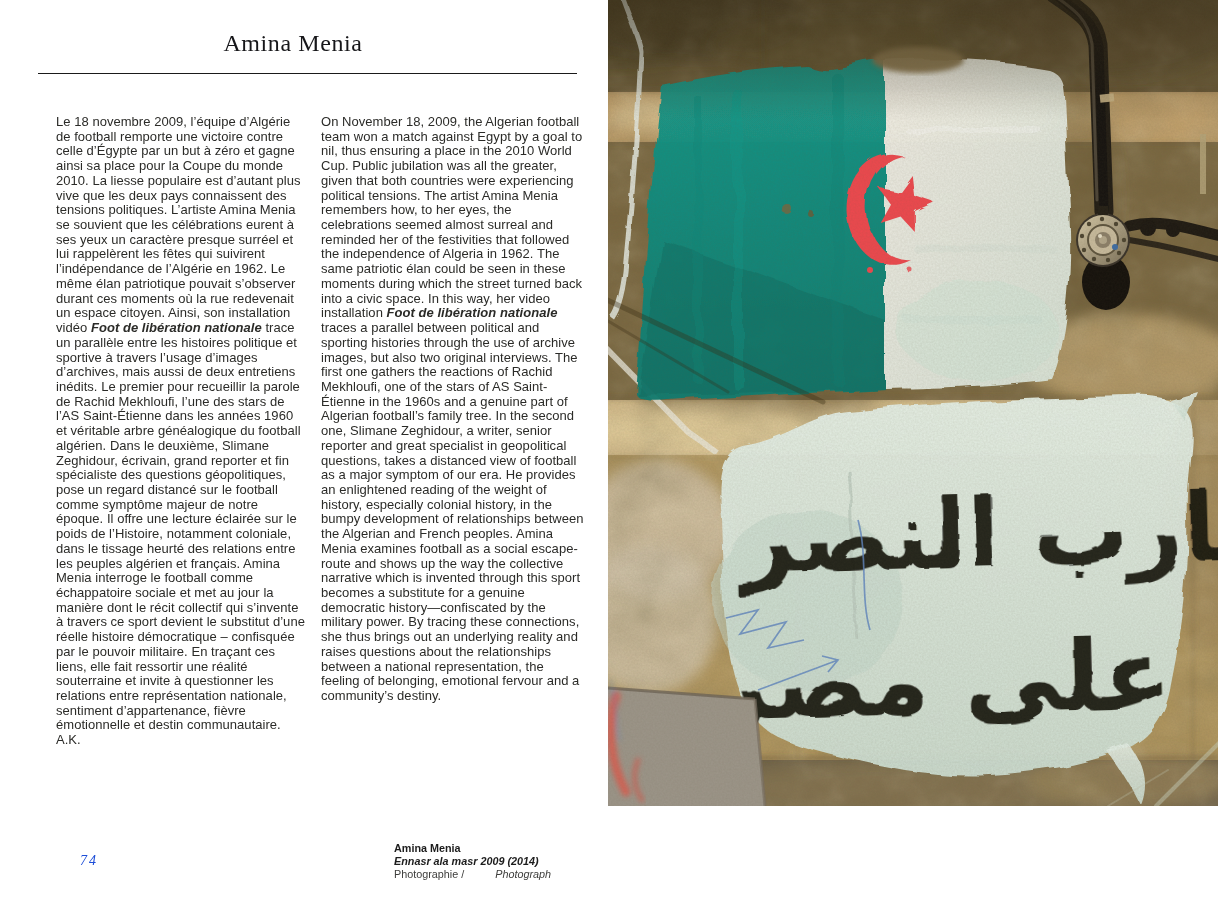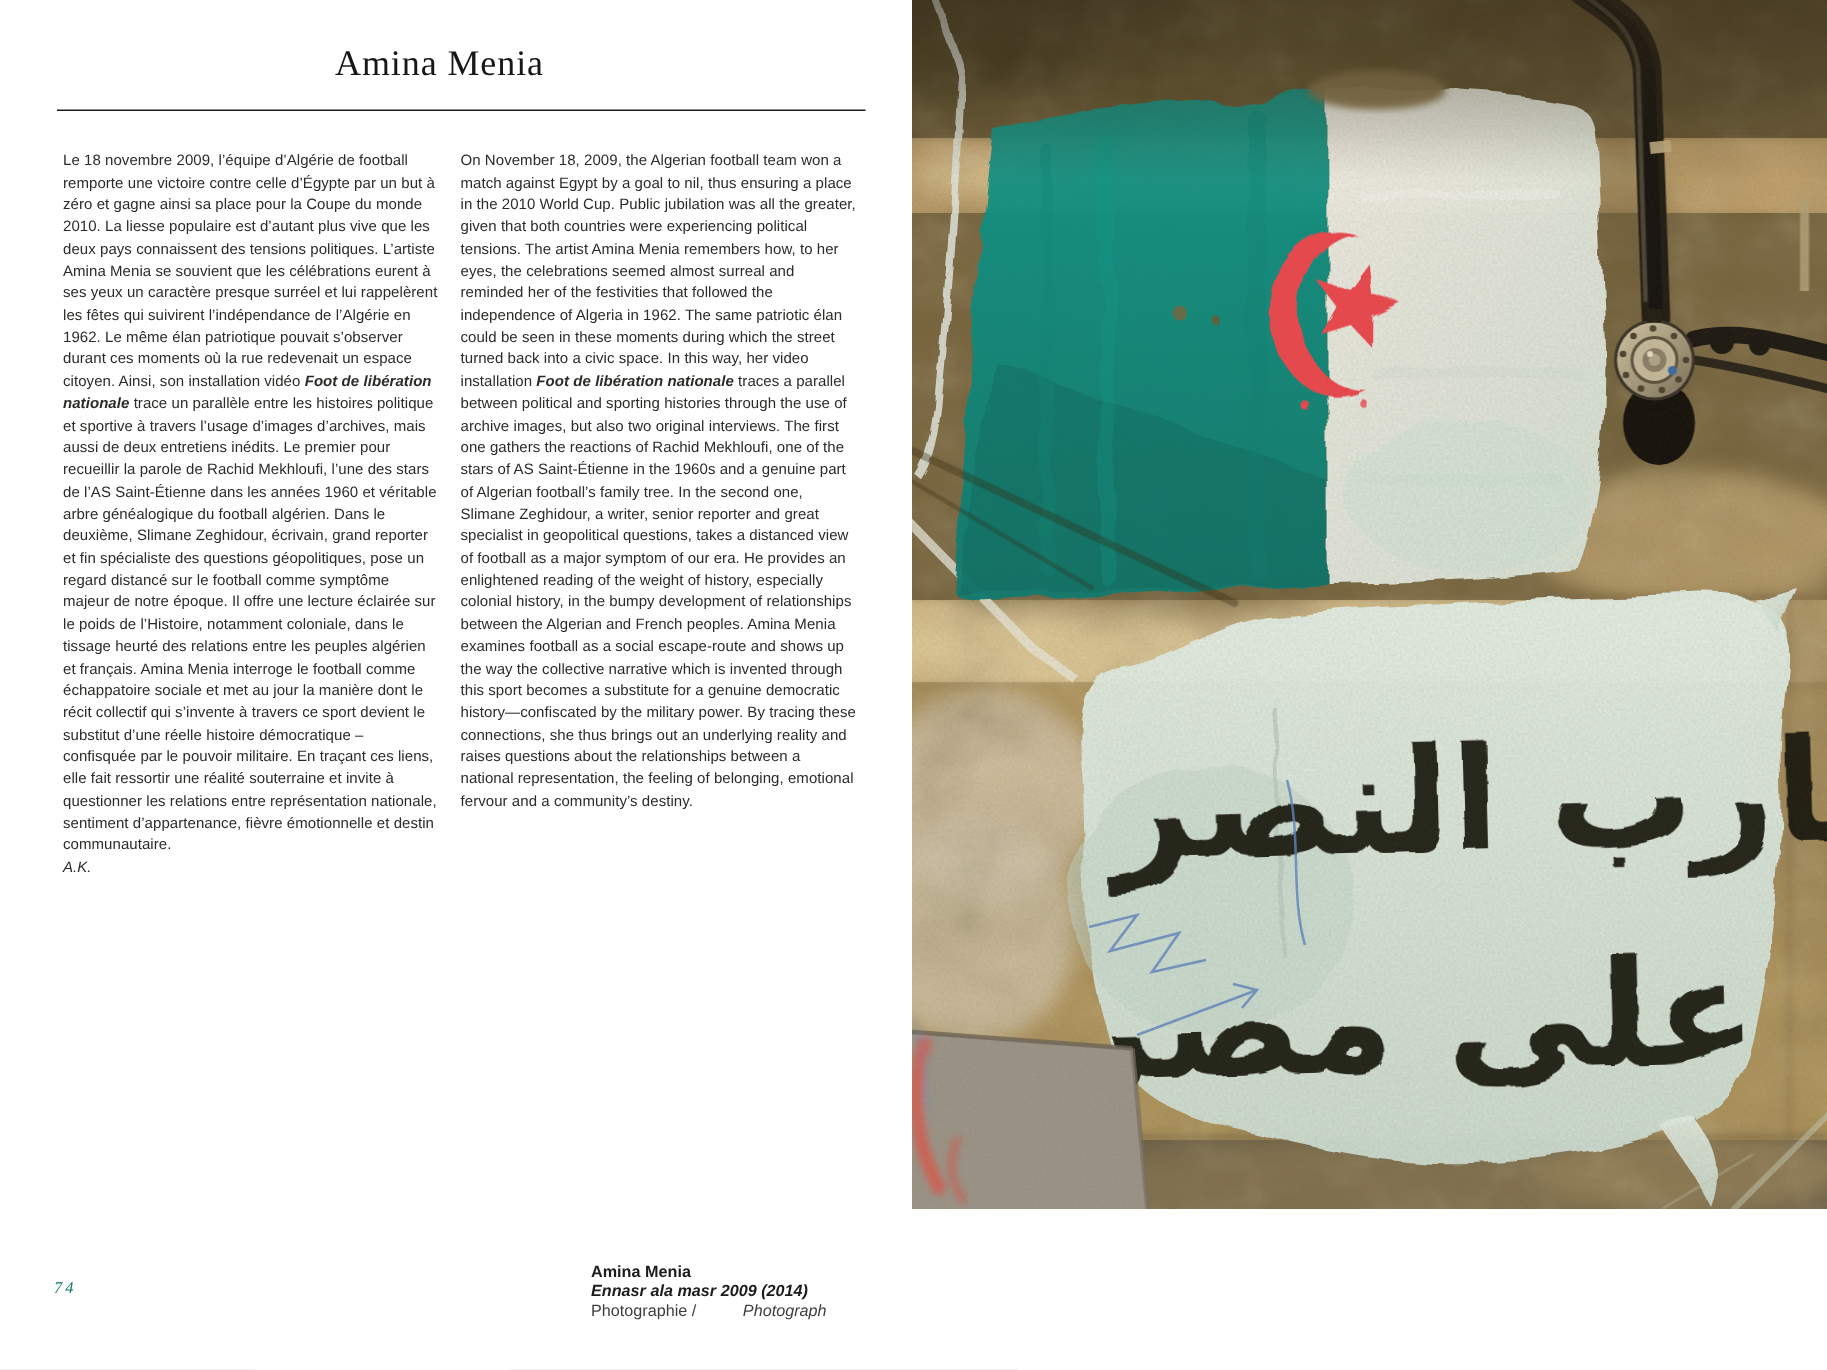"Le 18 novembre 2009, l’équipe" .col { font-size: 10px -> 13px; margin: 4px -> 18px }
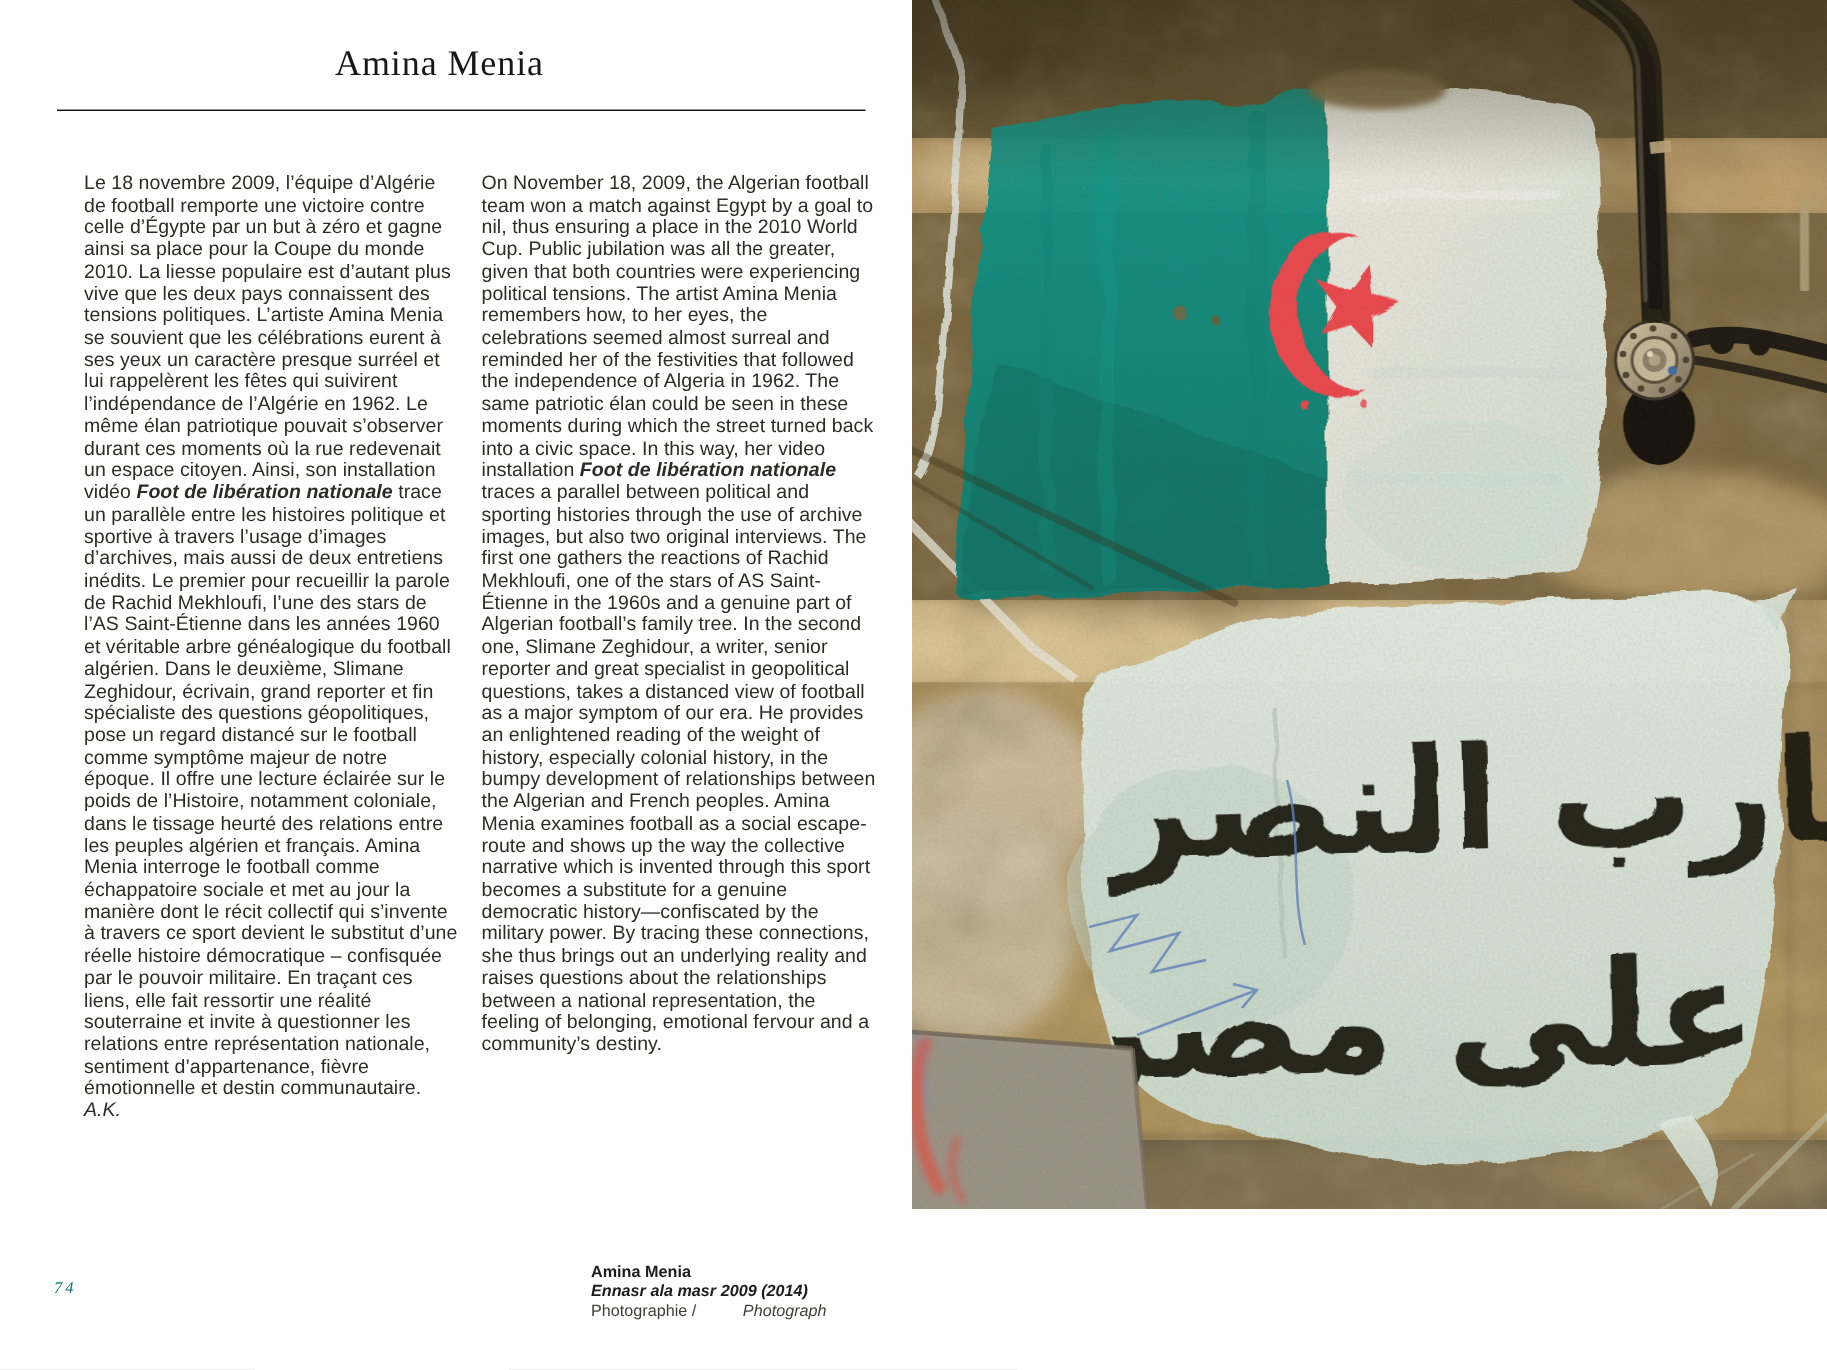"A.K." .sig { font-style: italic -> none }
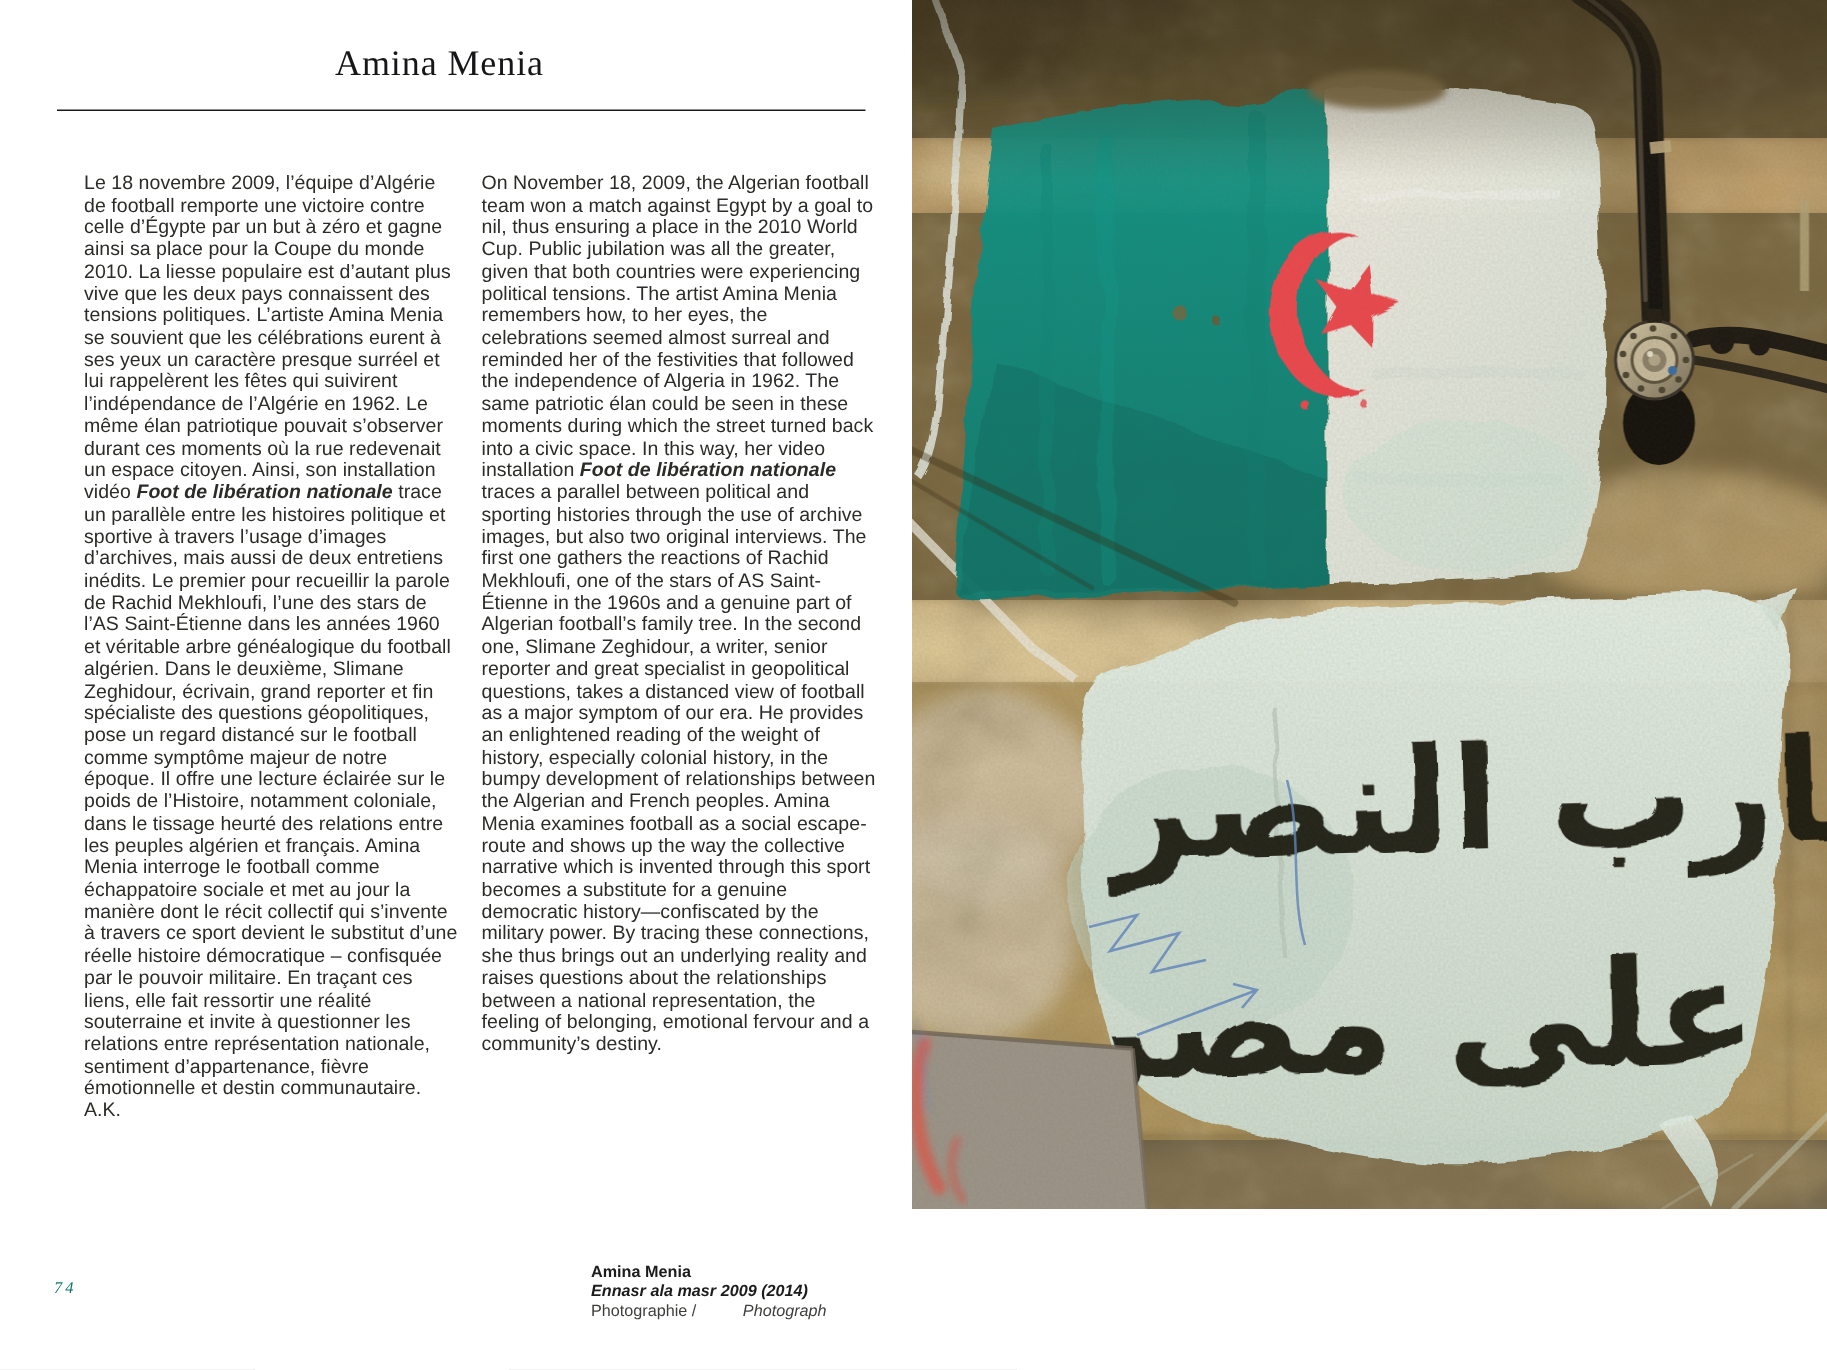"74" .folio { color: #0f766e -> #1d4ed8; font-size: 11px -> 14px; margin-left: none -> 44px }
